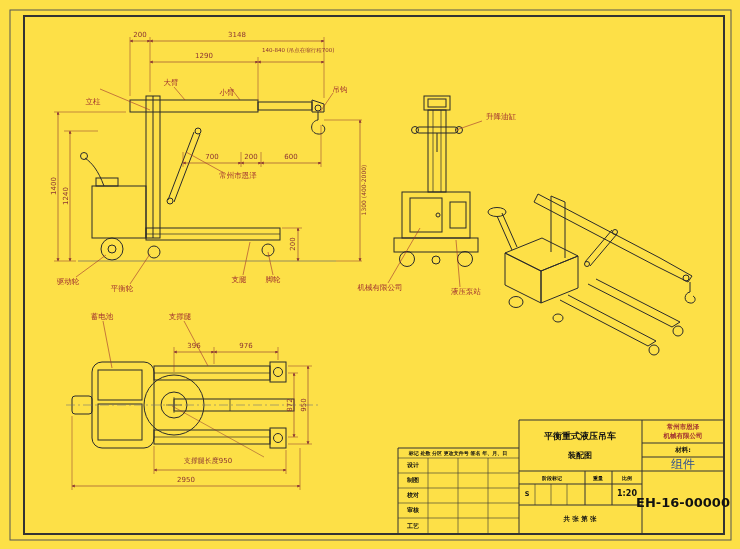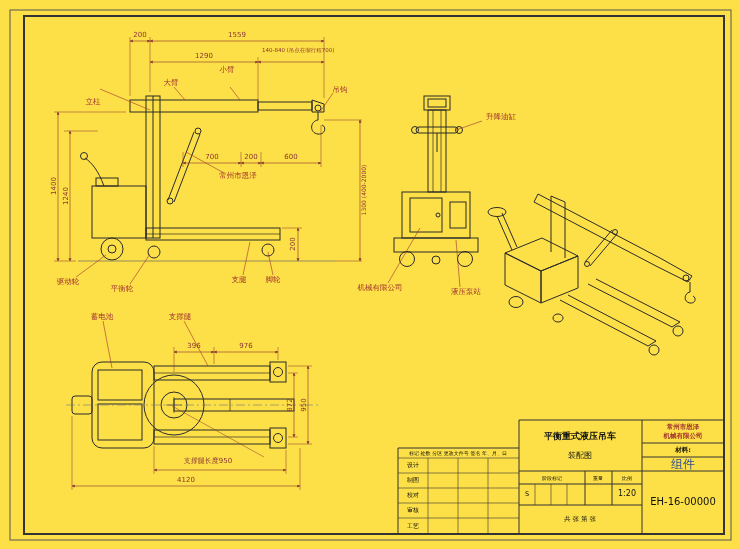"1559" span.t { text: 1559 -> 3148 }
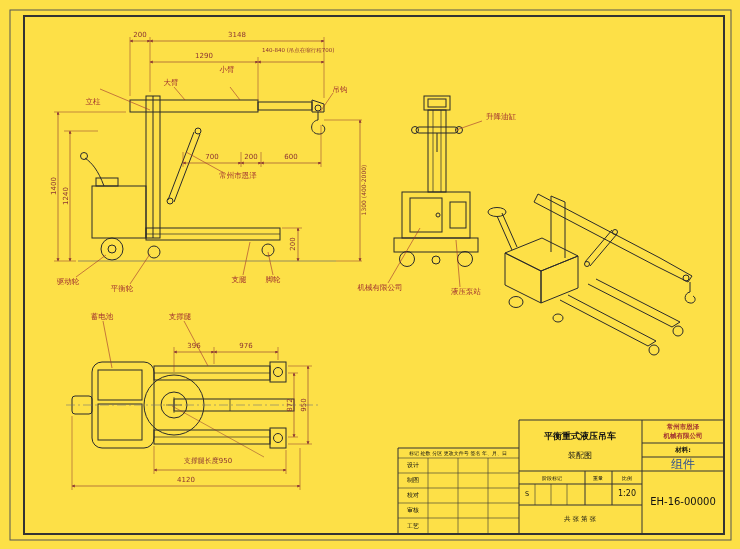"小臂" span.t { top: 70px -> 93px }
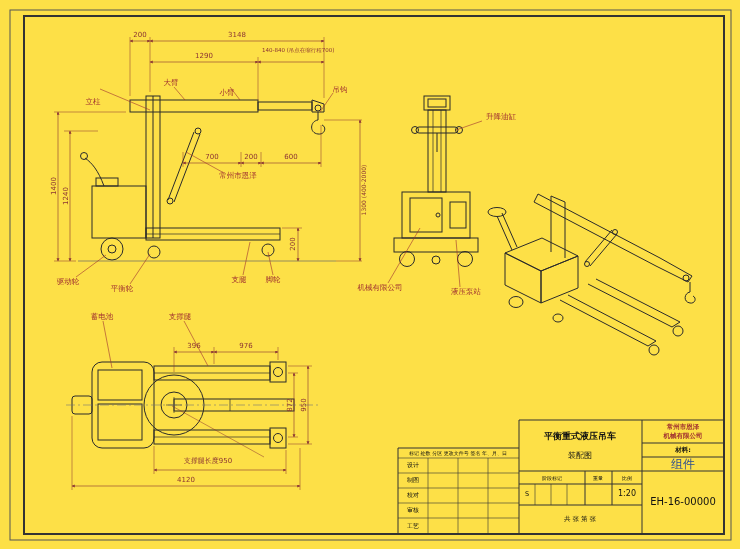"装配图" .tb { font-weight: none -> bold }
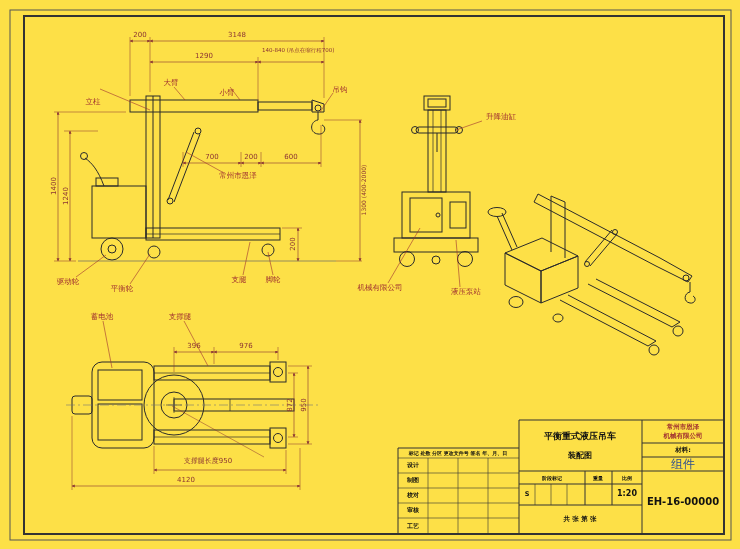"4120" span.t { text: 4120 -> 2950 }
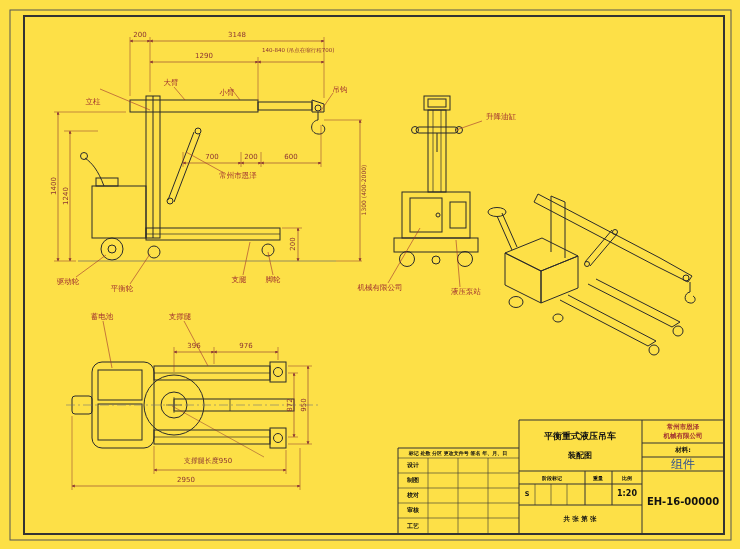"EH-16-00000" .s85 { font-size: 10px -> 13px }
